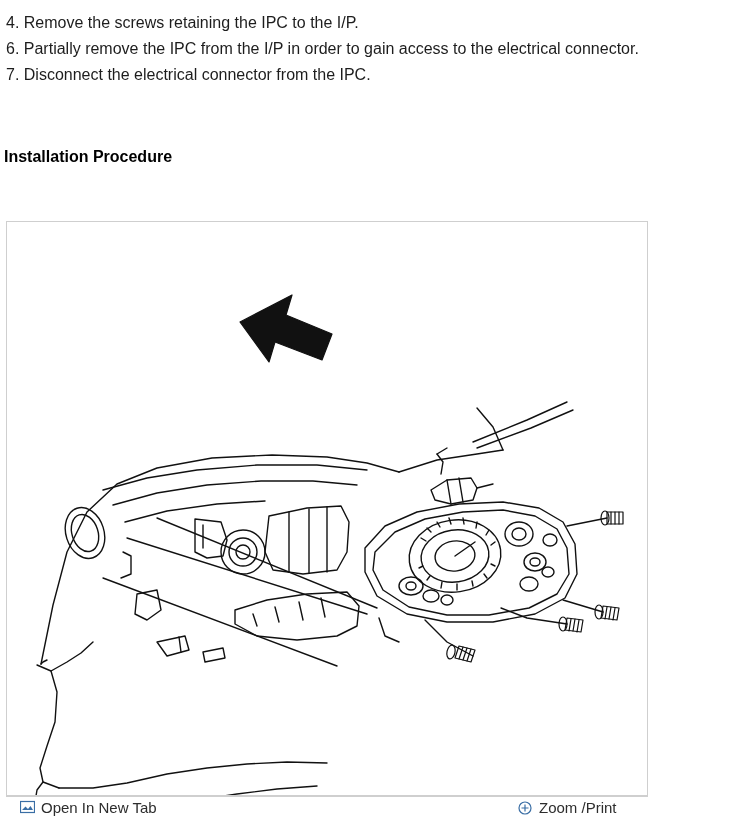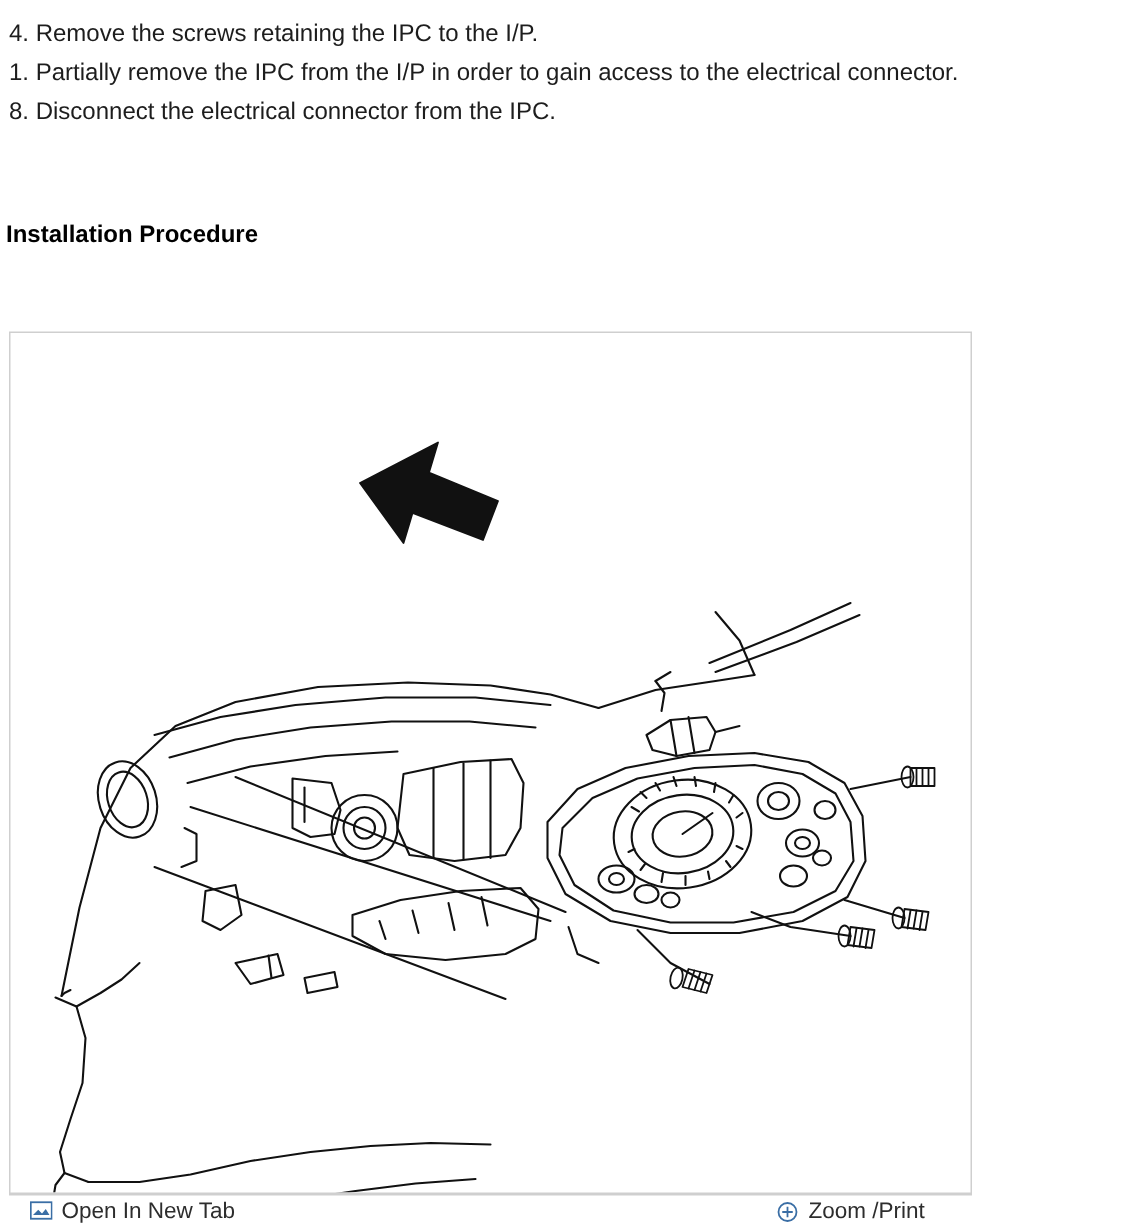"1. Partially remove the IPC" div.step { text: 1 -> 6 }
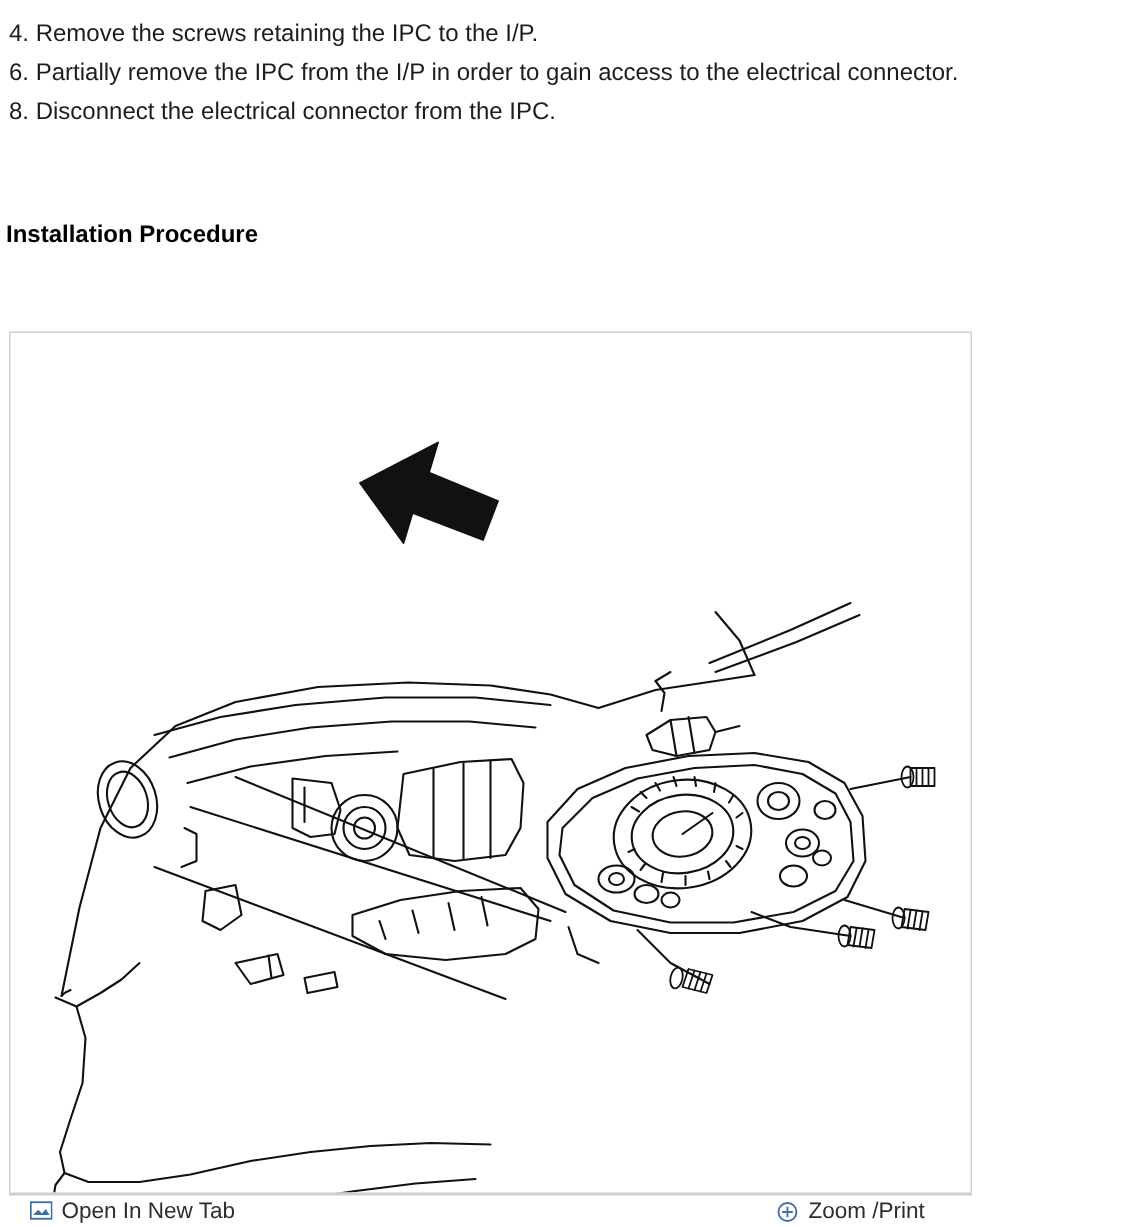"8. Disconnect the electrical connector" div.step { text: 8 -> 7 }
